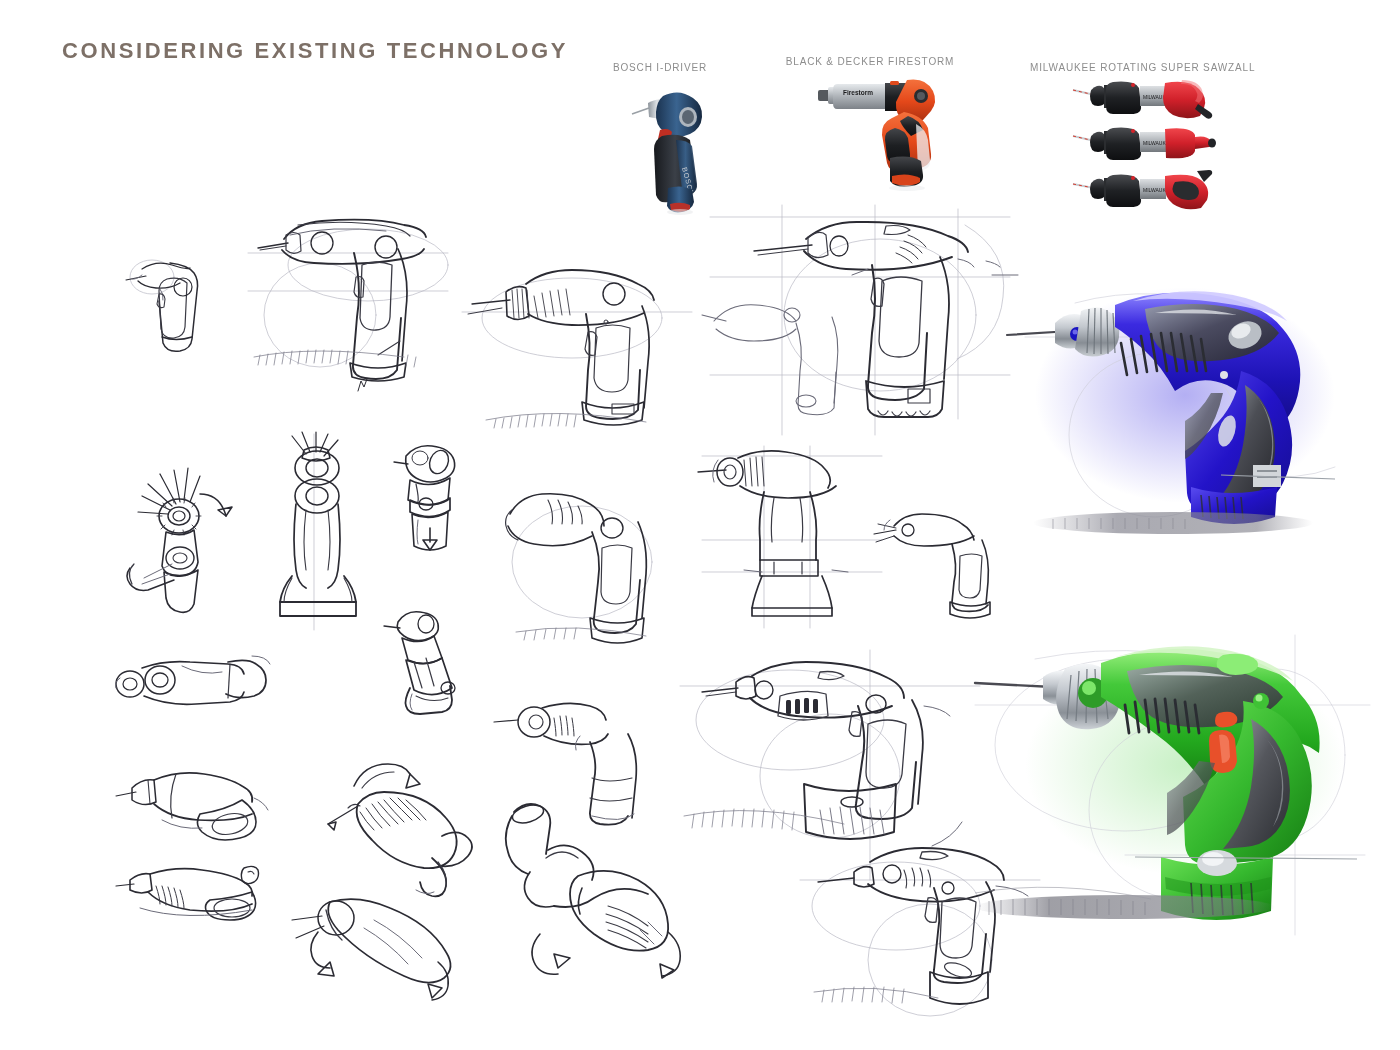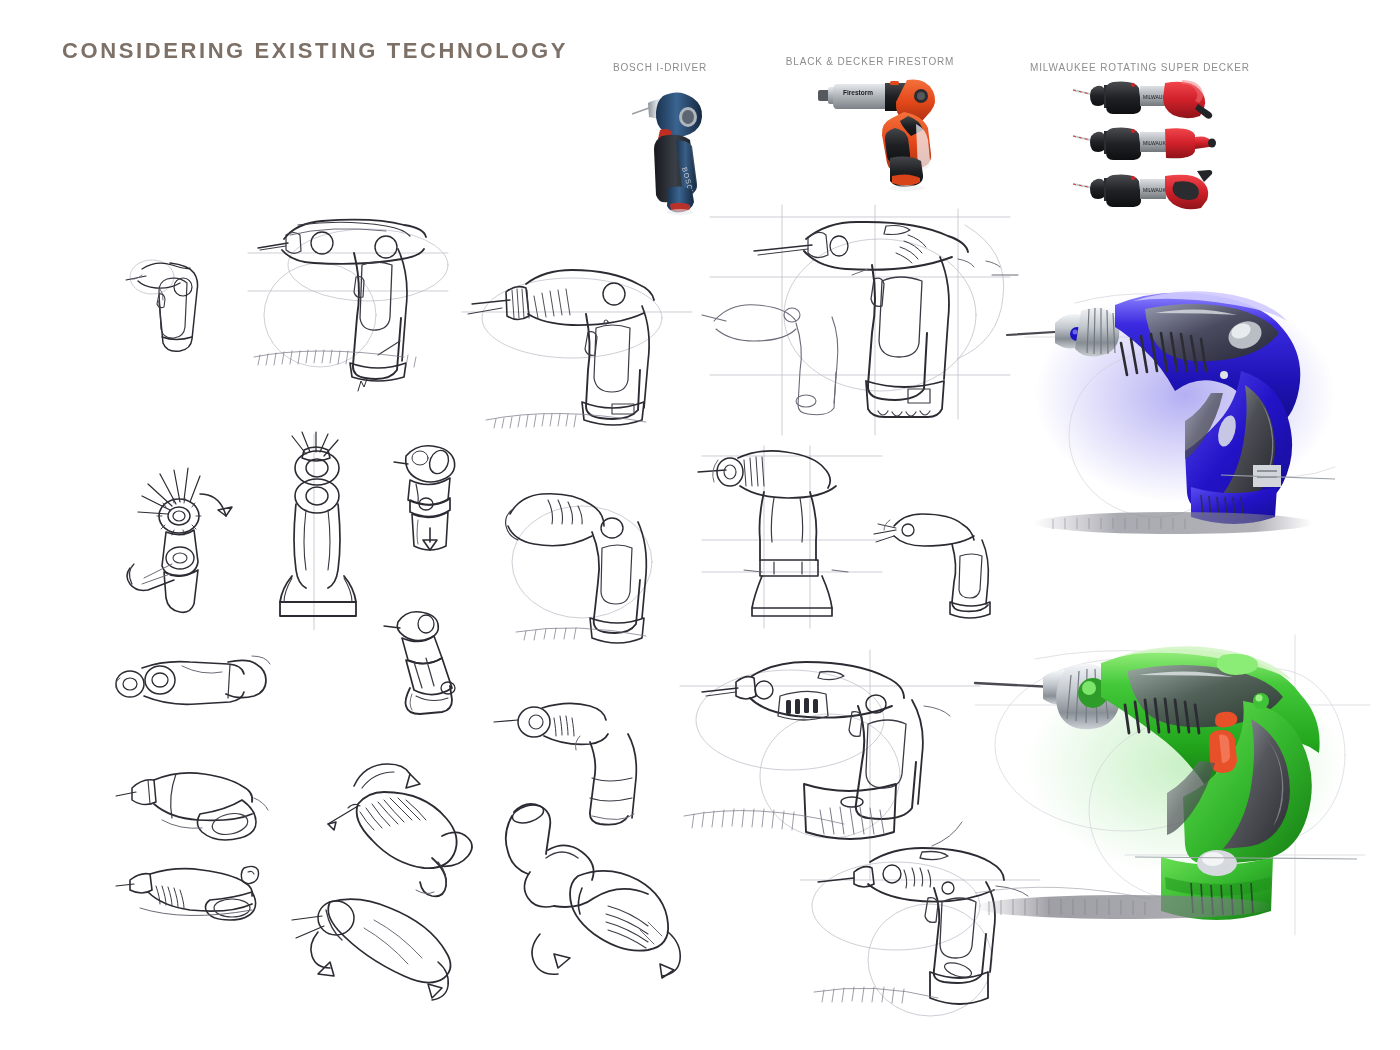"MILWAUKEE ROTATING SUPER DECKER" div.ref-caption { text: DECKER -> SAWZALL }
